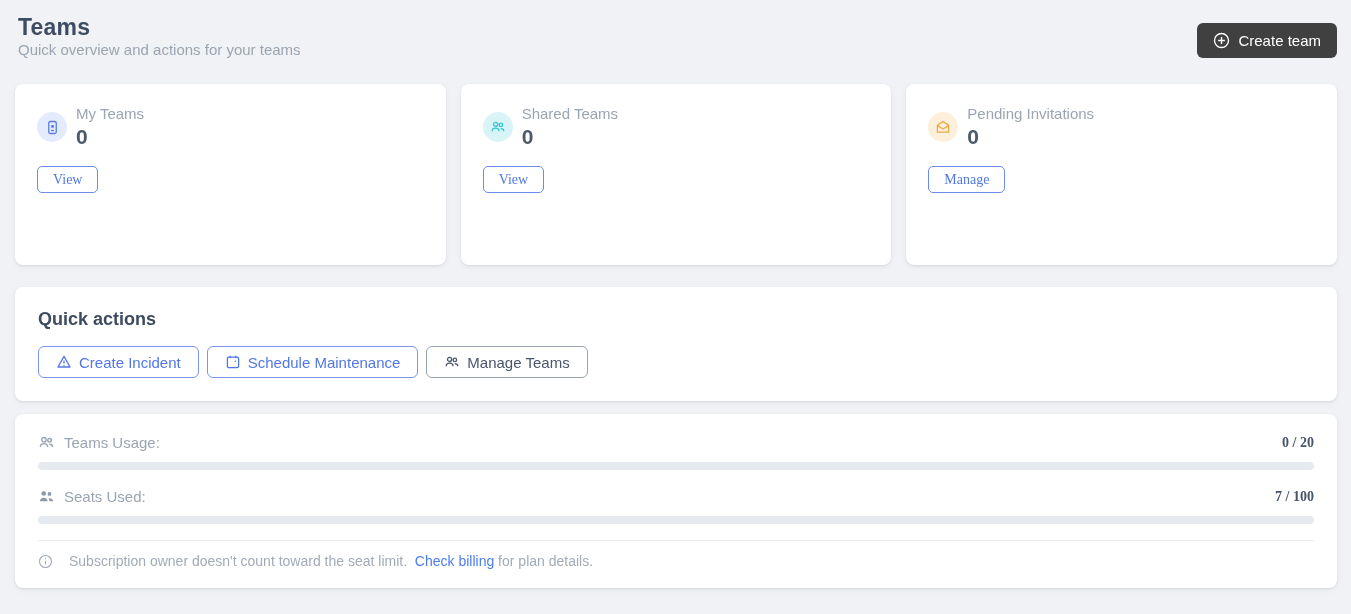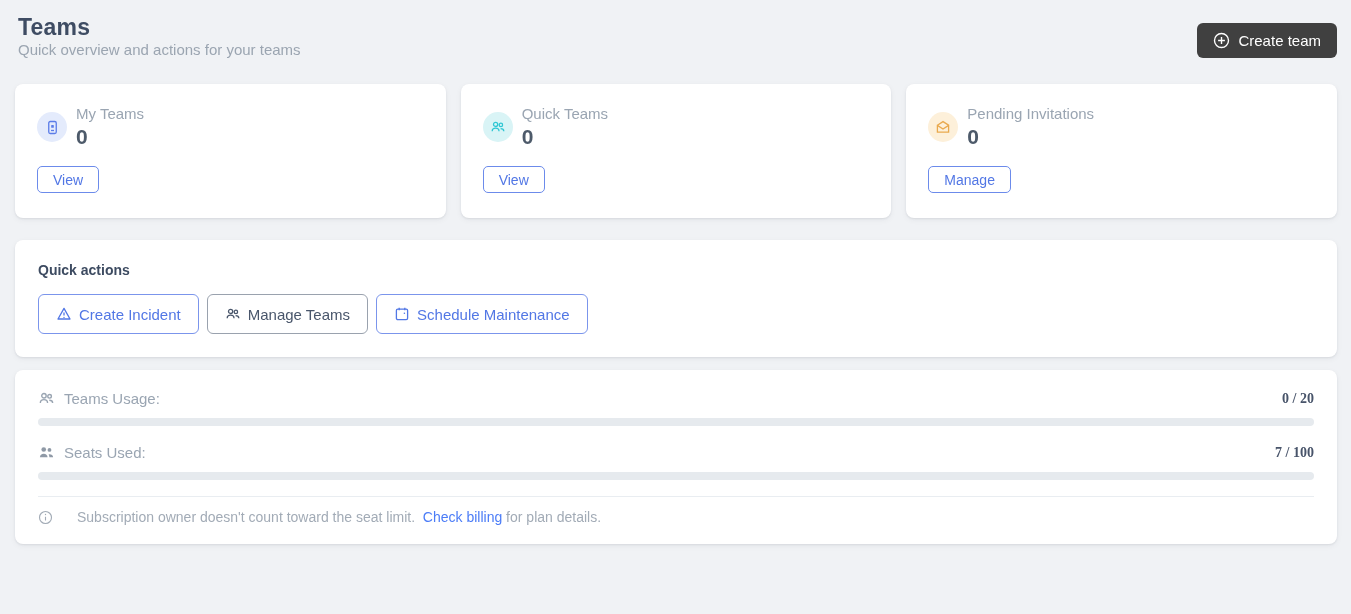"My Teams" .stat-card { height: 134px -> 181px }
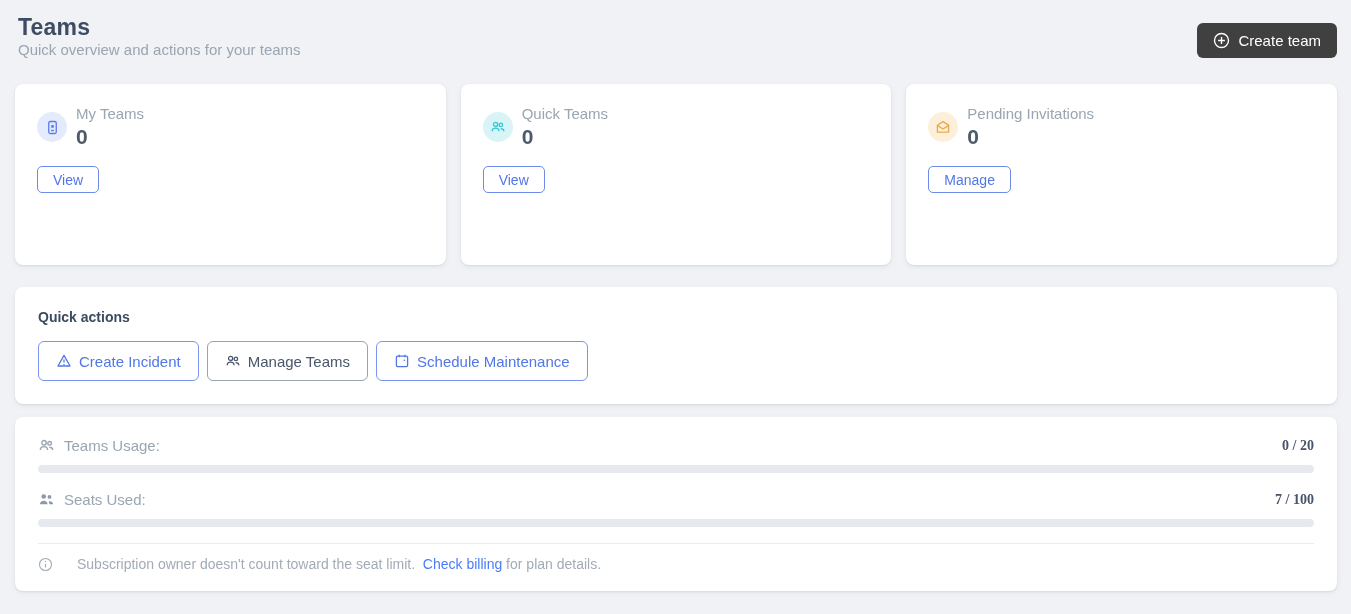"Quick Teams" div.stat-label { text: Quick -> Shared }
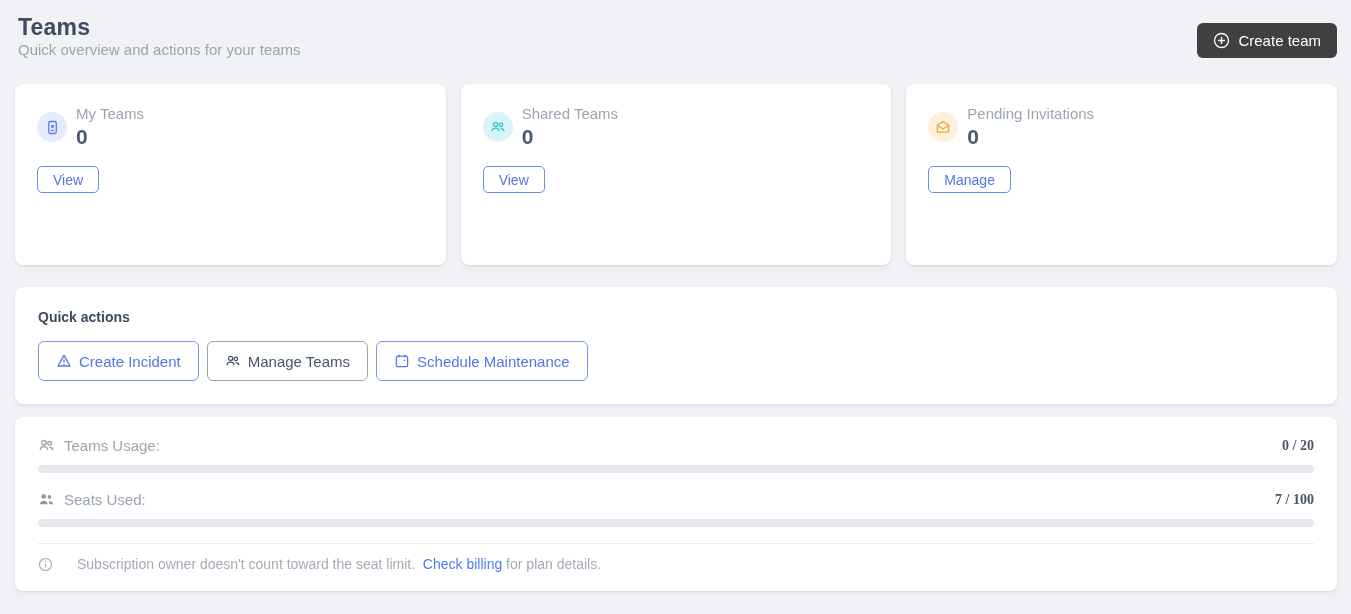"View" .stat-action { font-family: Liberation Sans, sans-serif -> Liberation Serif, serif }
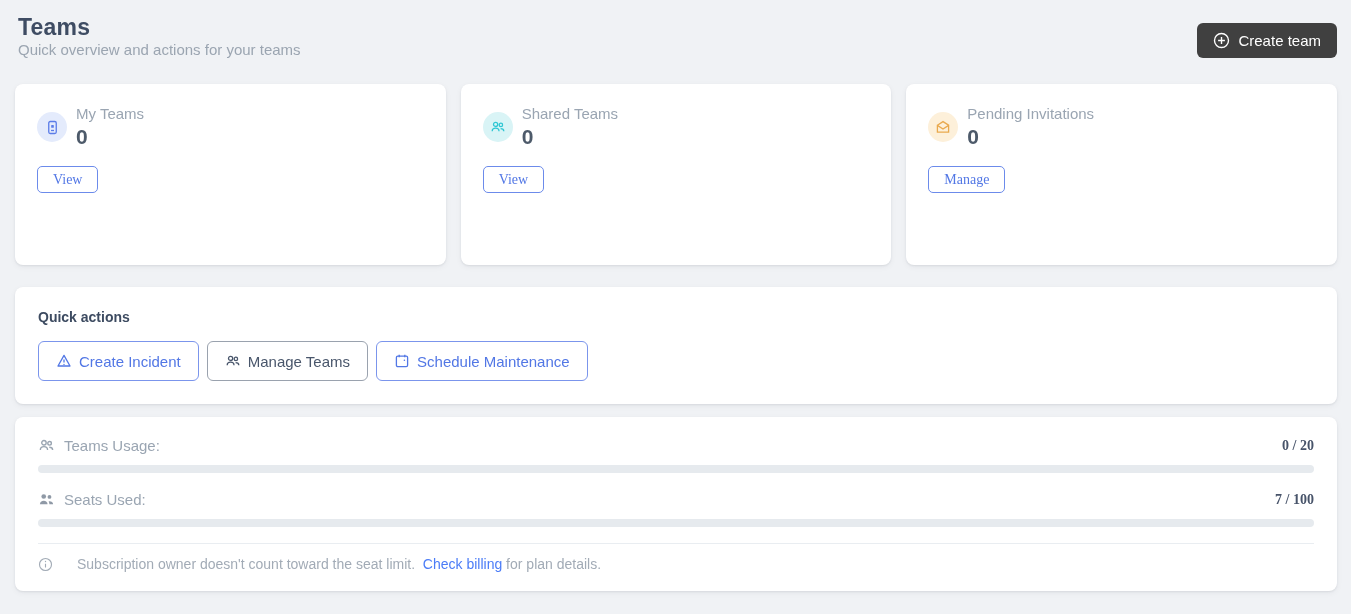"Quick actions" .section-heading { font-size: 14px -> 18px }
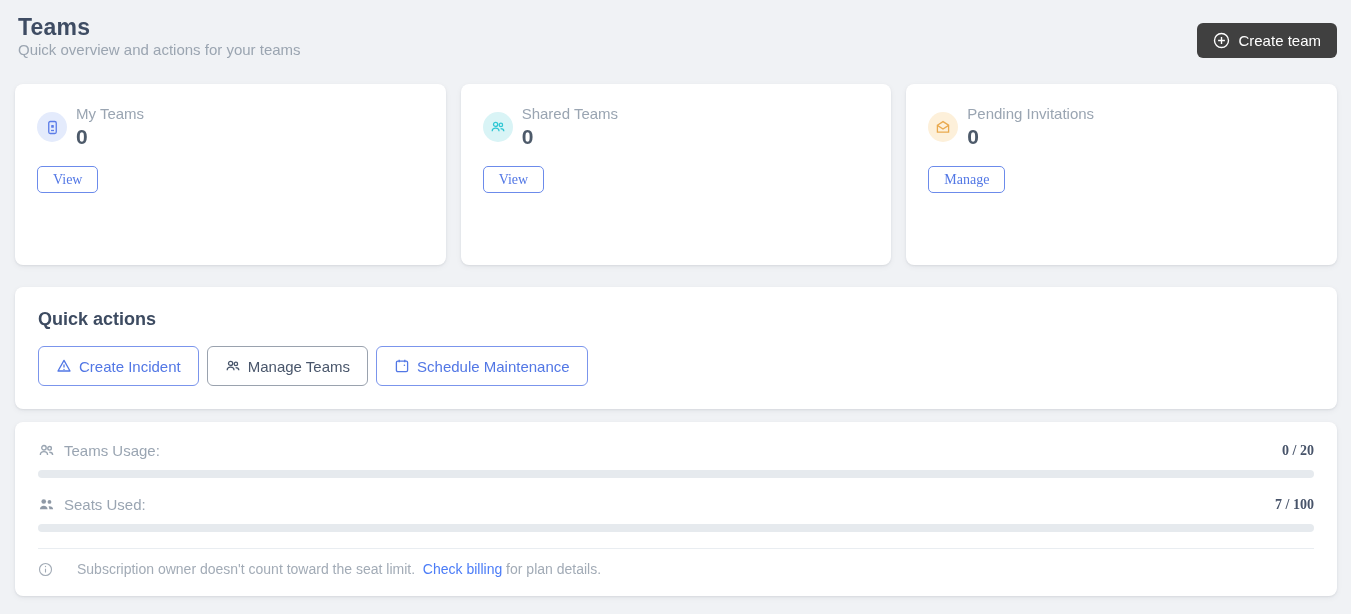"Create Incident" .qa-btn { height: 40px -> 32px }
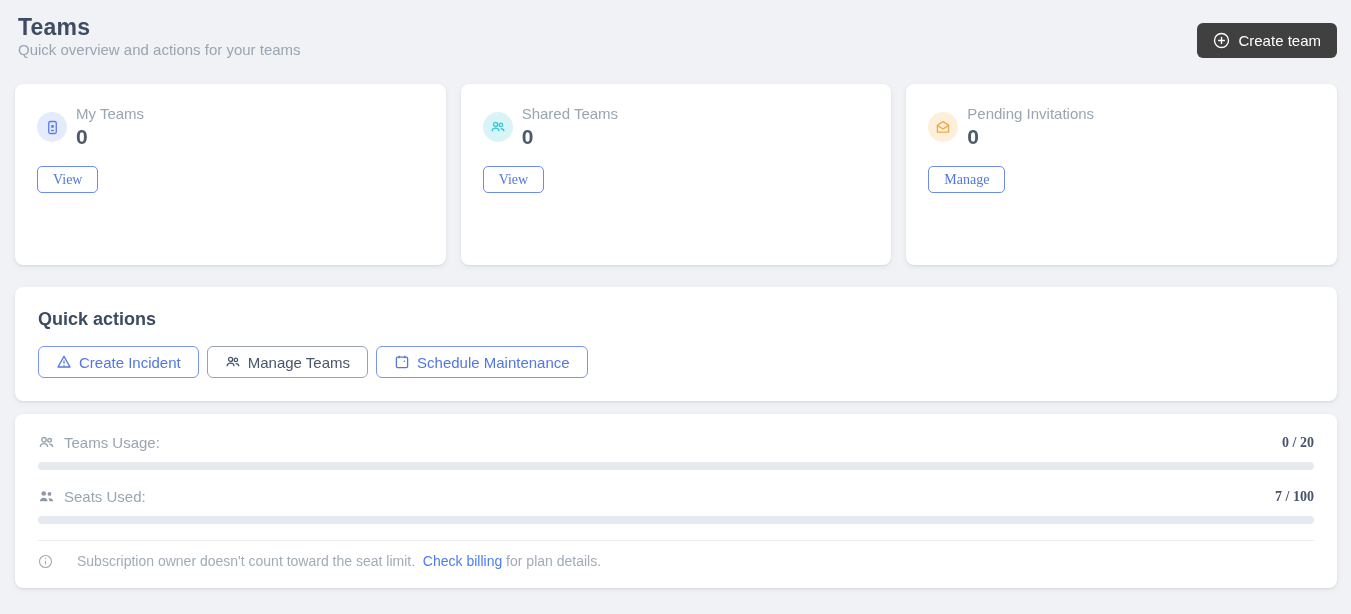"Manage Teams" button.qa-btn { order: before "Schedule Maintenance" -> after "Schedule Maintenance" }
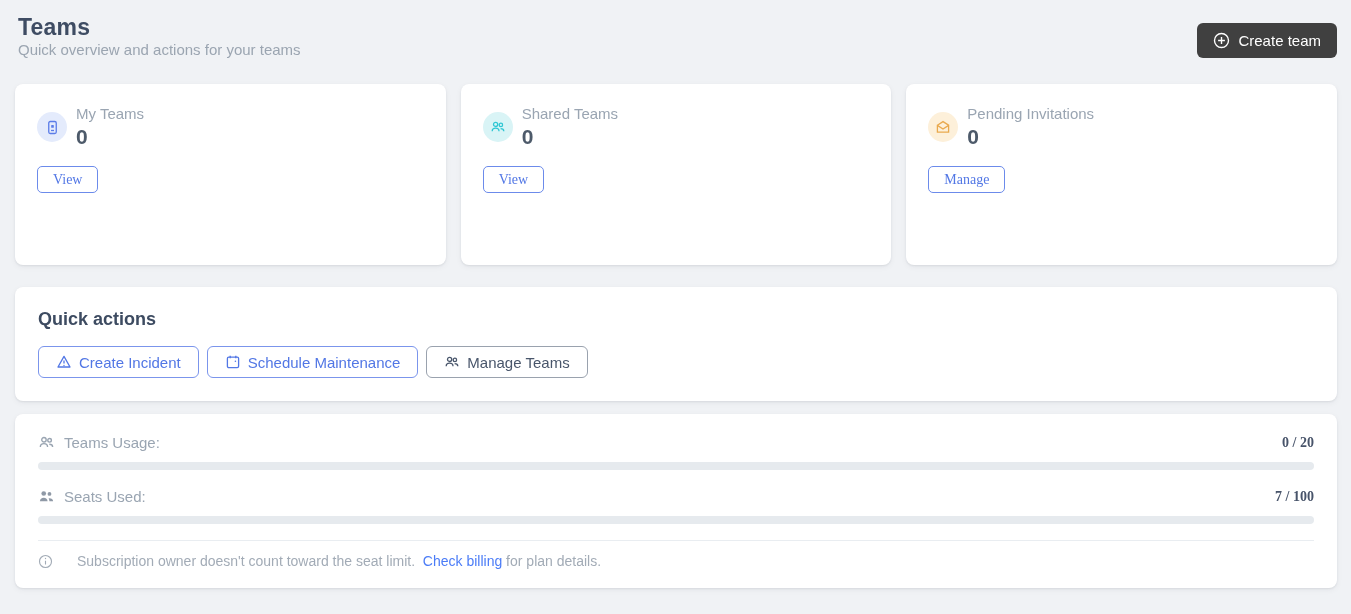"Subscription owner doesn't count toward" .usage-note { gap: 24px -> 16px }
